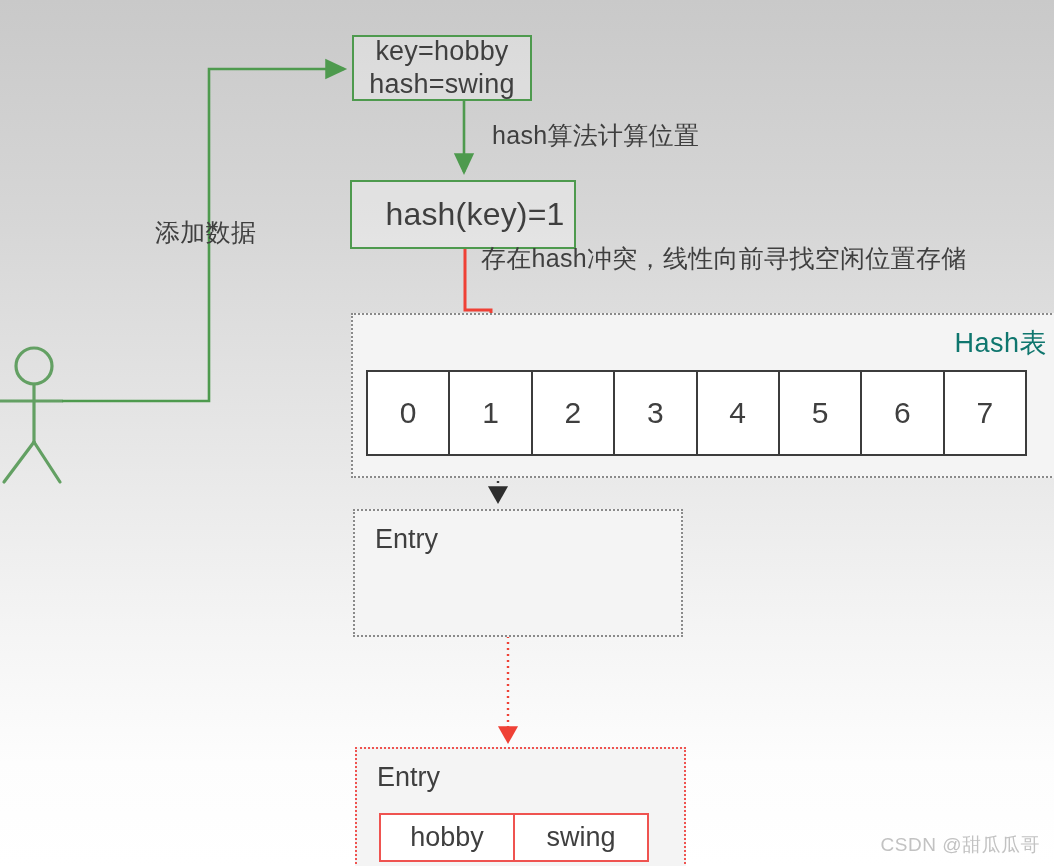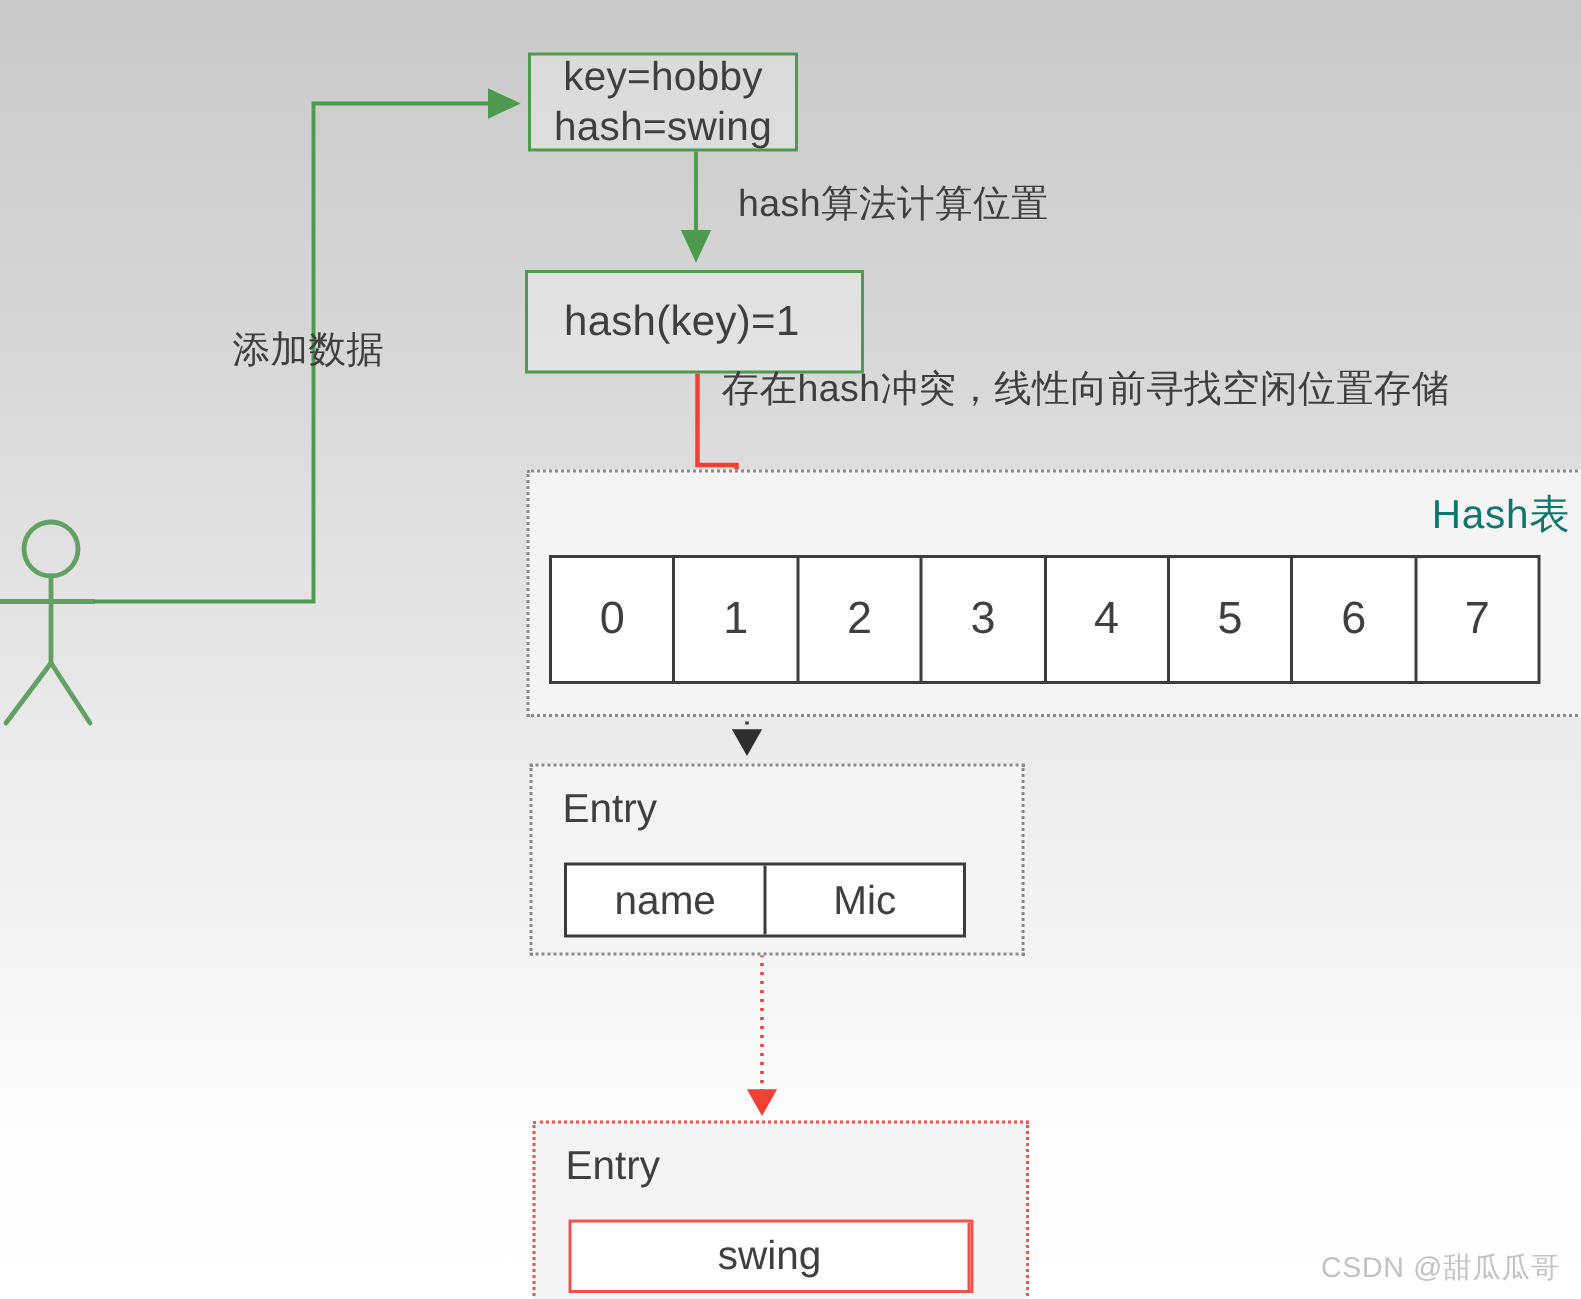"hash(key)=1" #box-hash { align-items: flex-start -> center; font-size: 28px -> 32px }
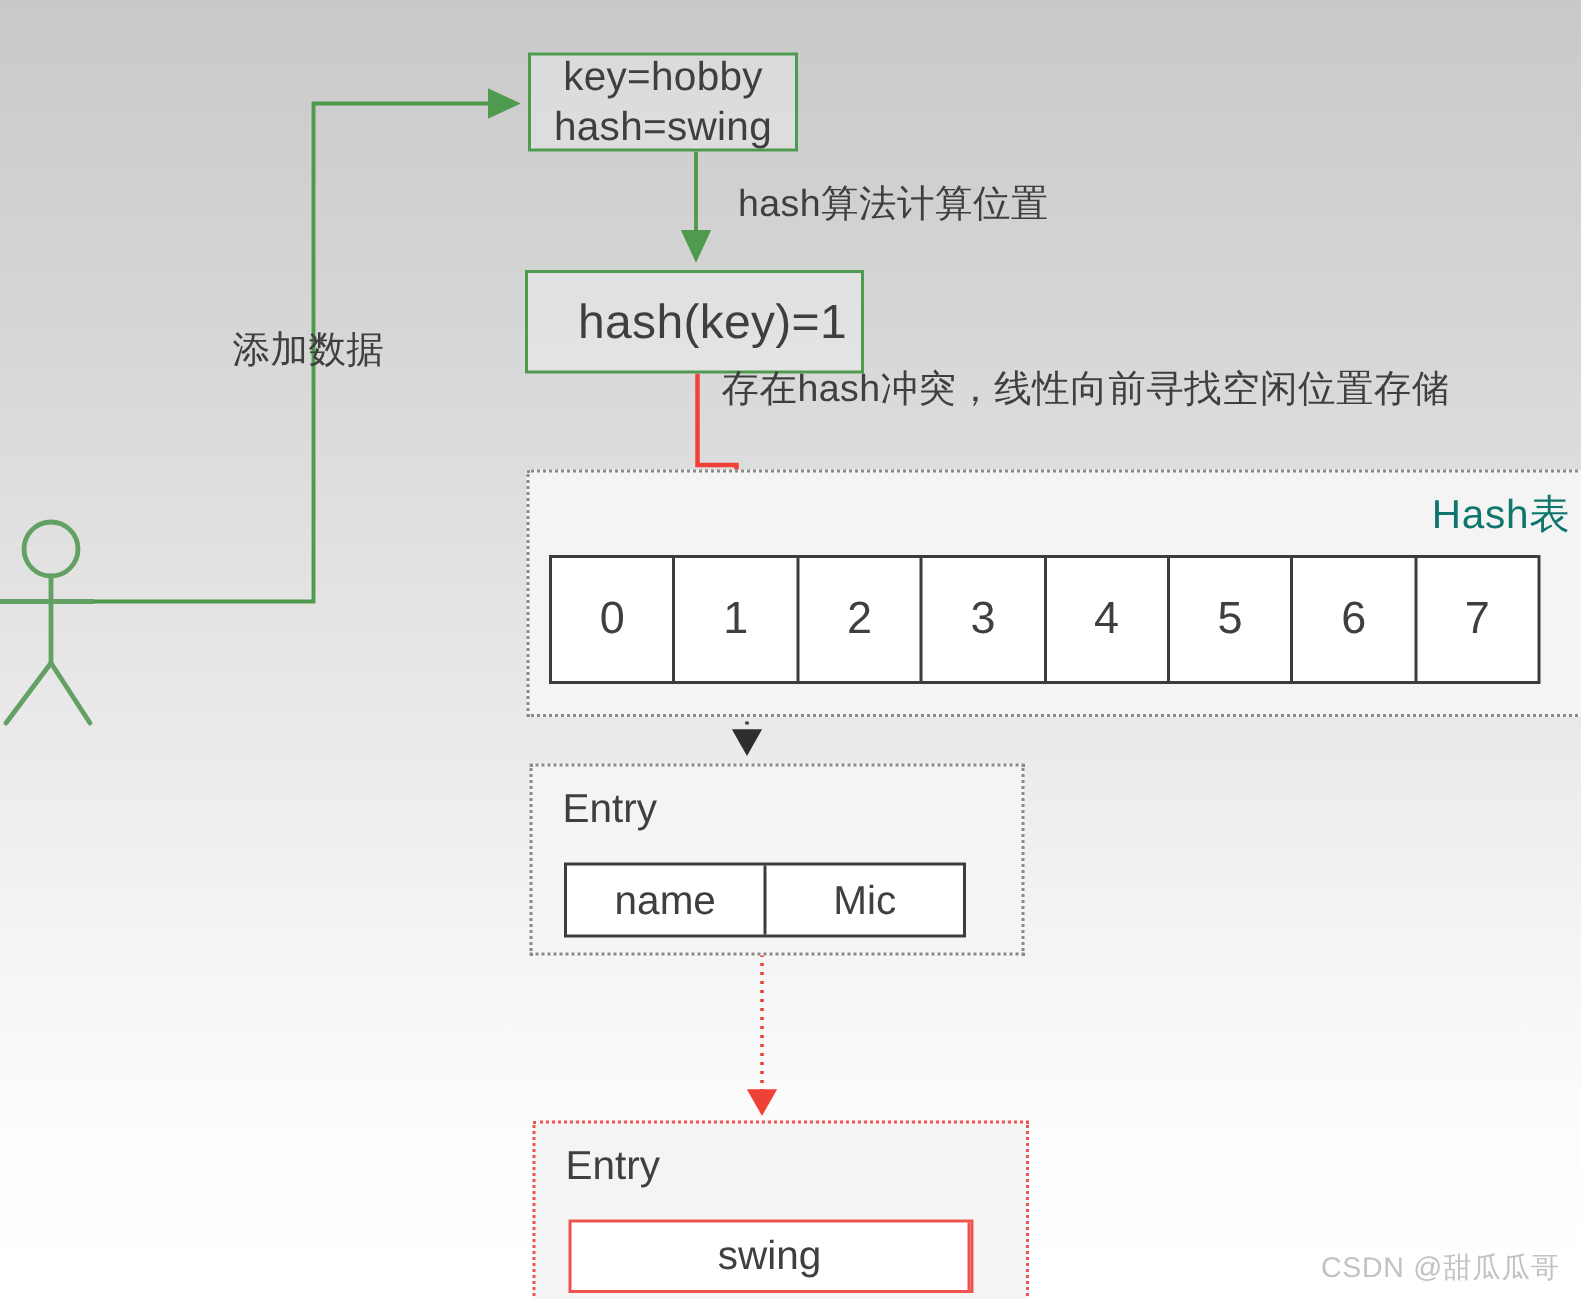"name" div.entry-table { html: <div> <div>name</div> <div>Mic</div> </div> -> none }
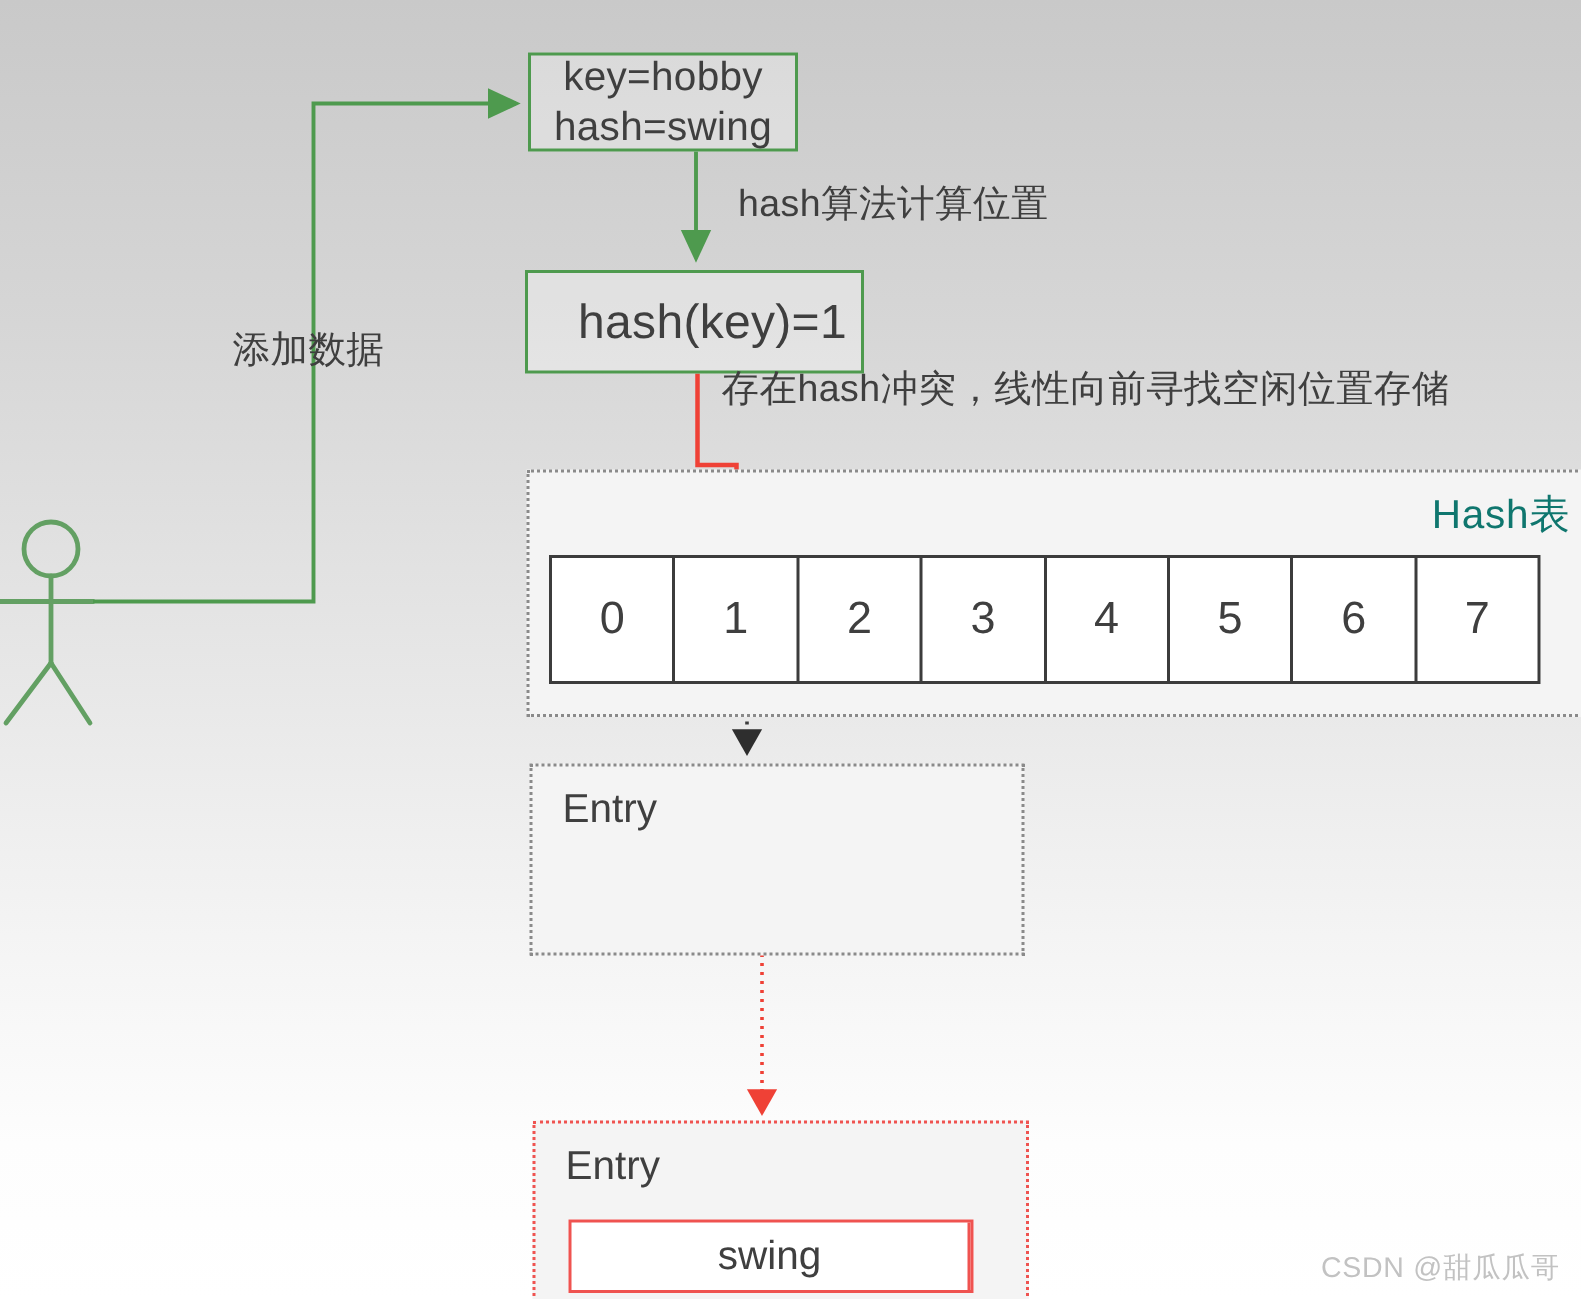"hobby" div.entry-cell { html: none -> <div>hobby</div> }
